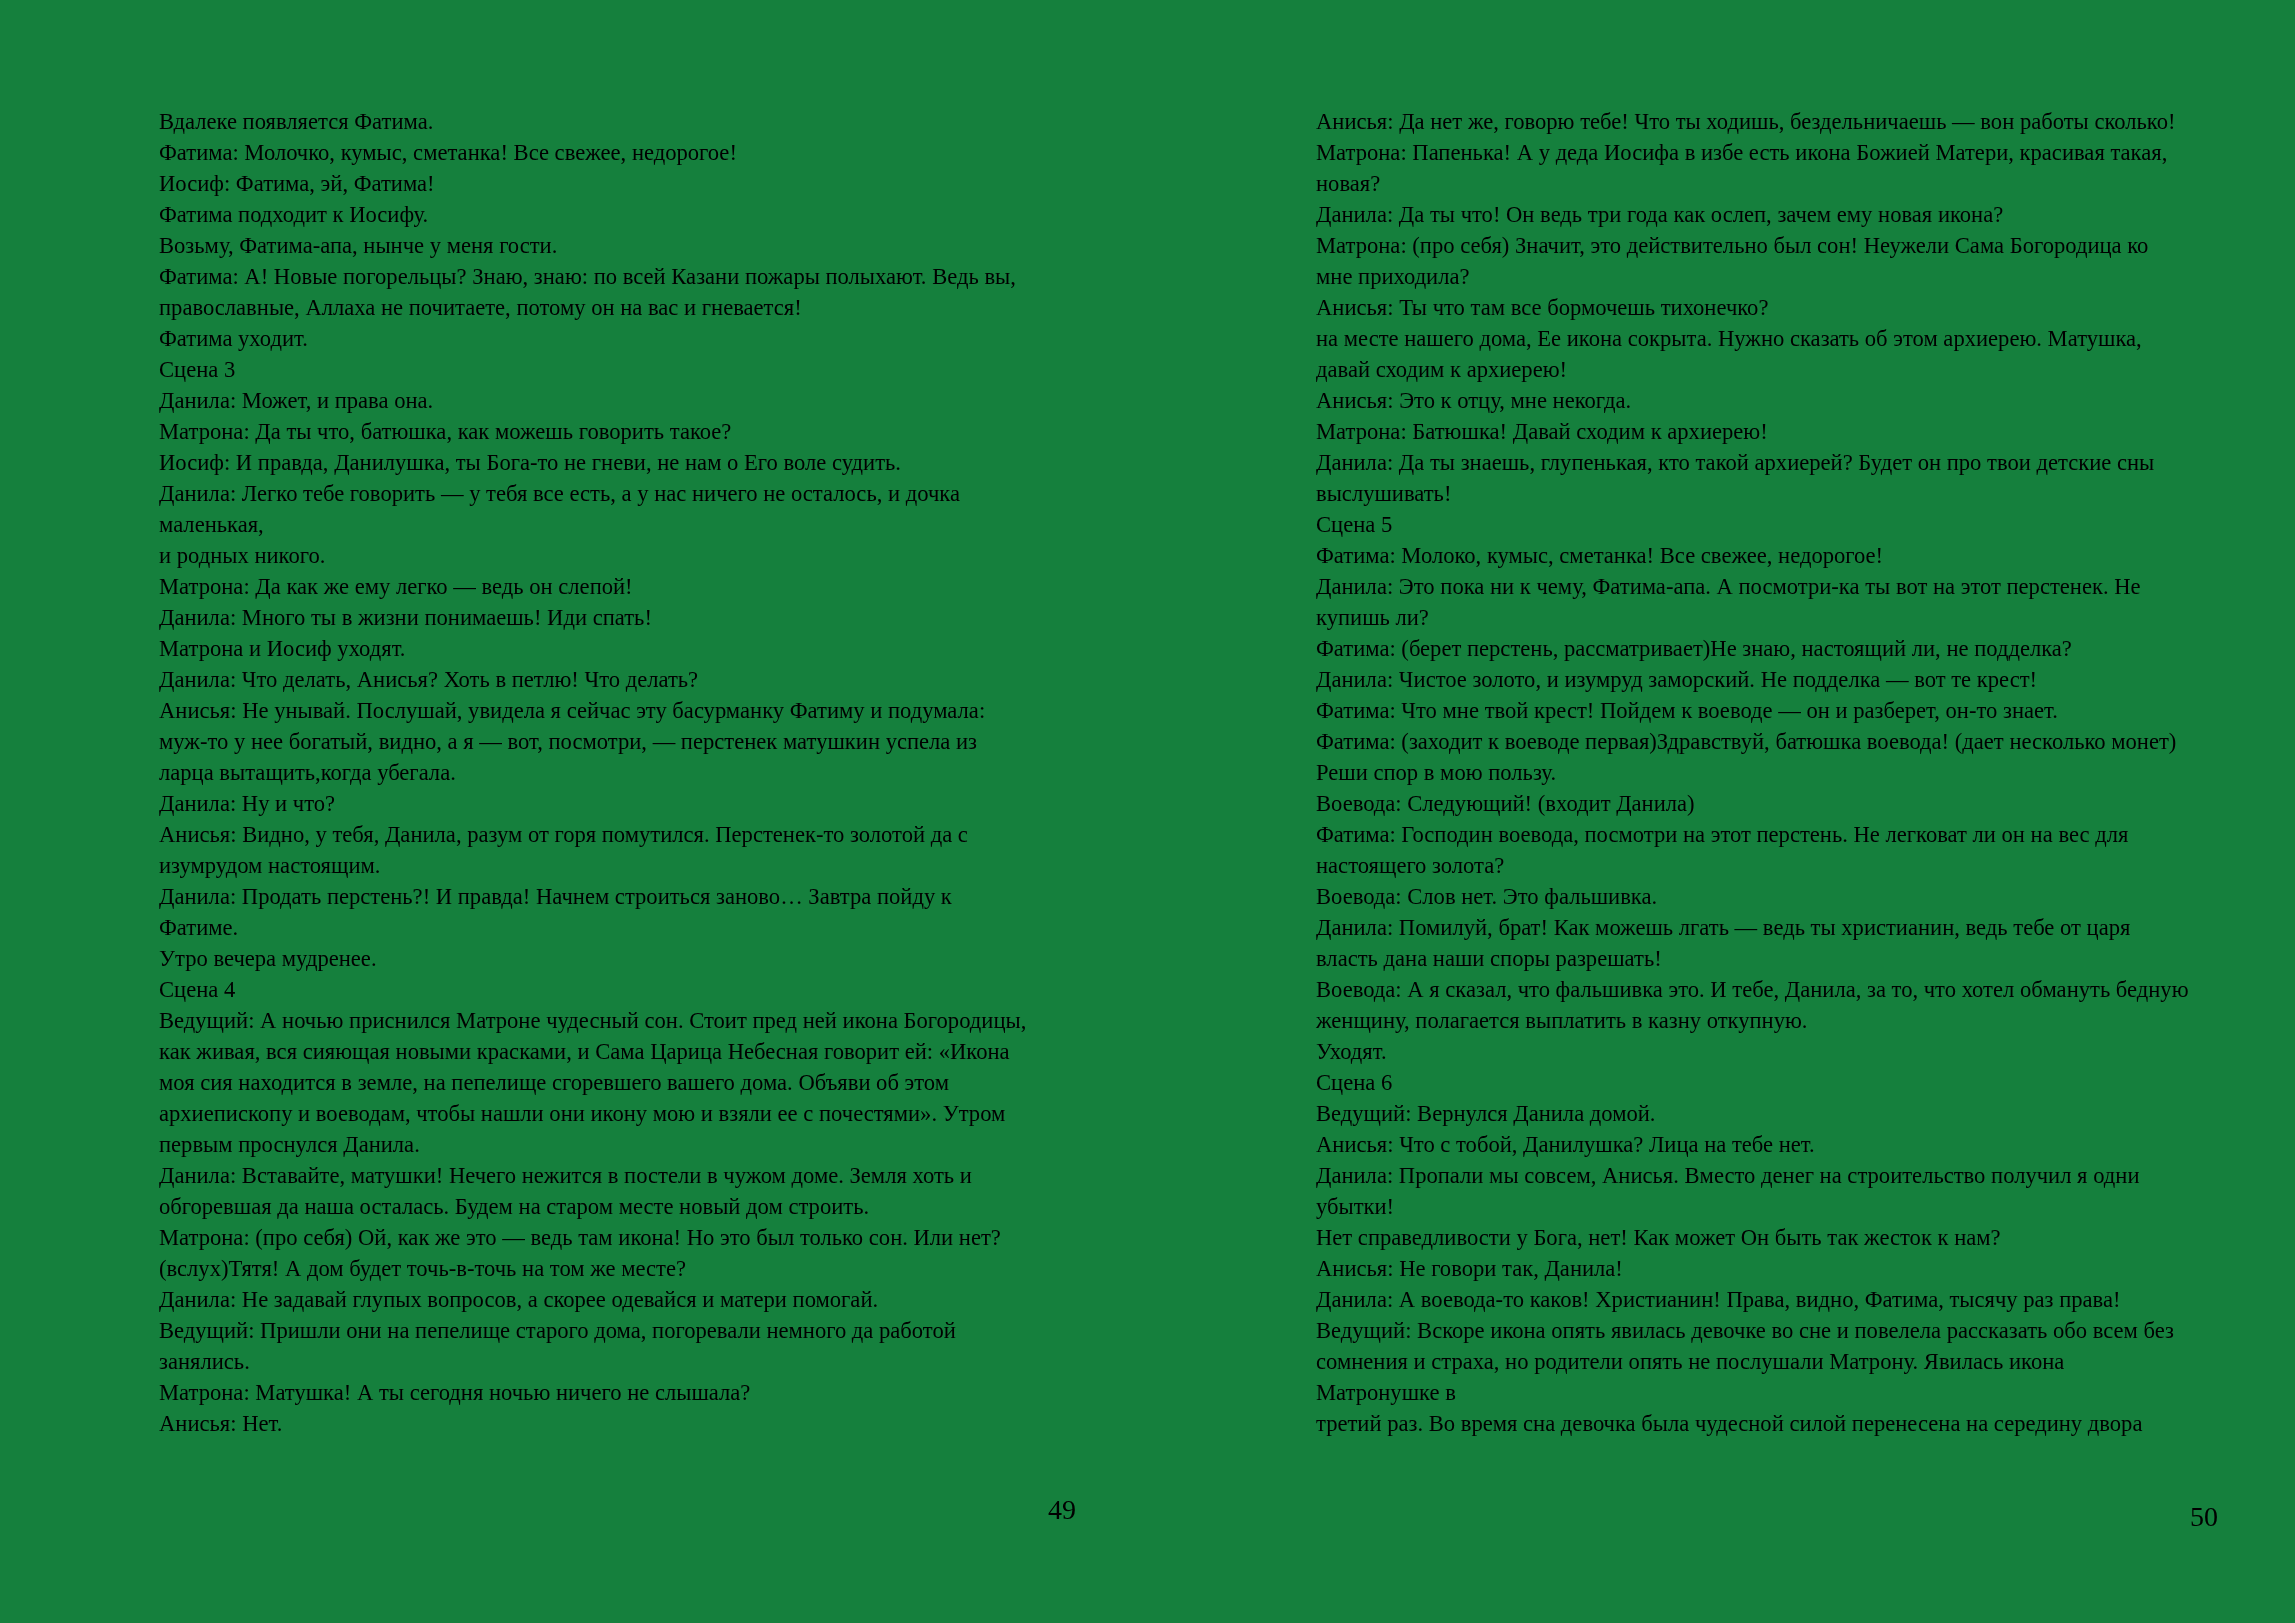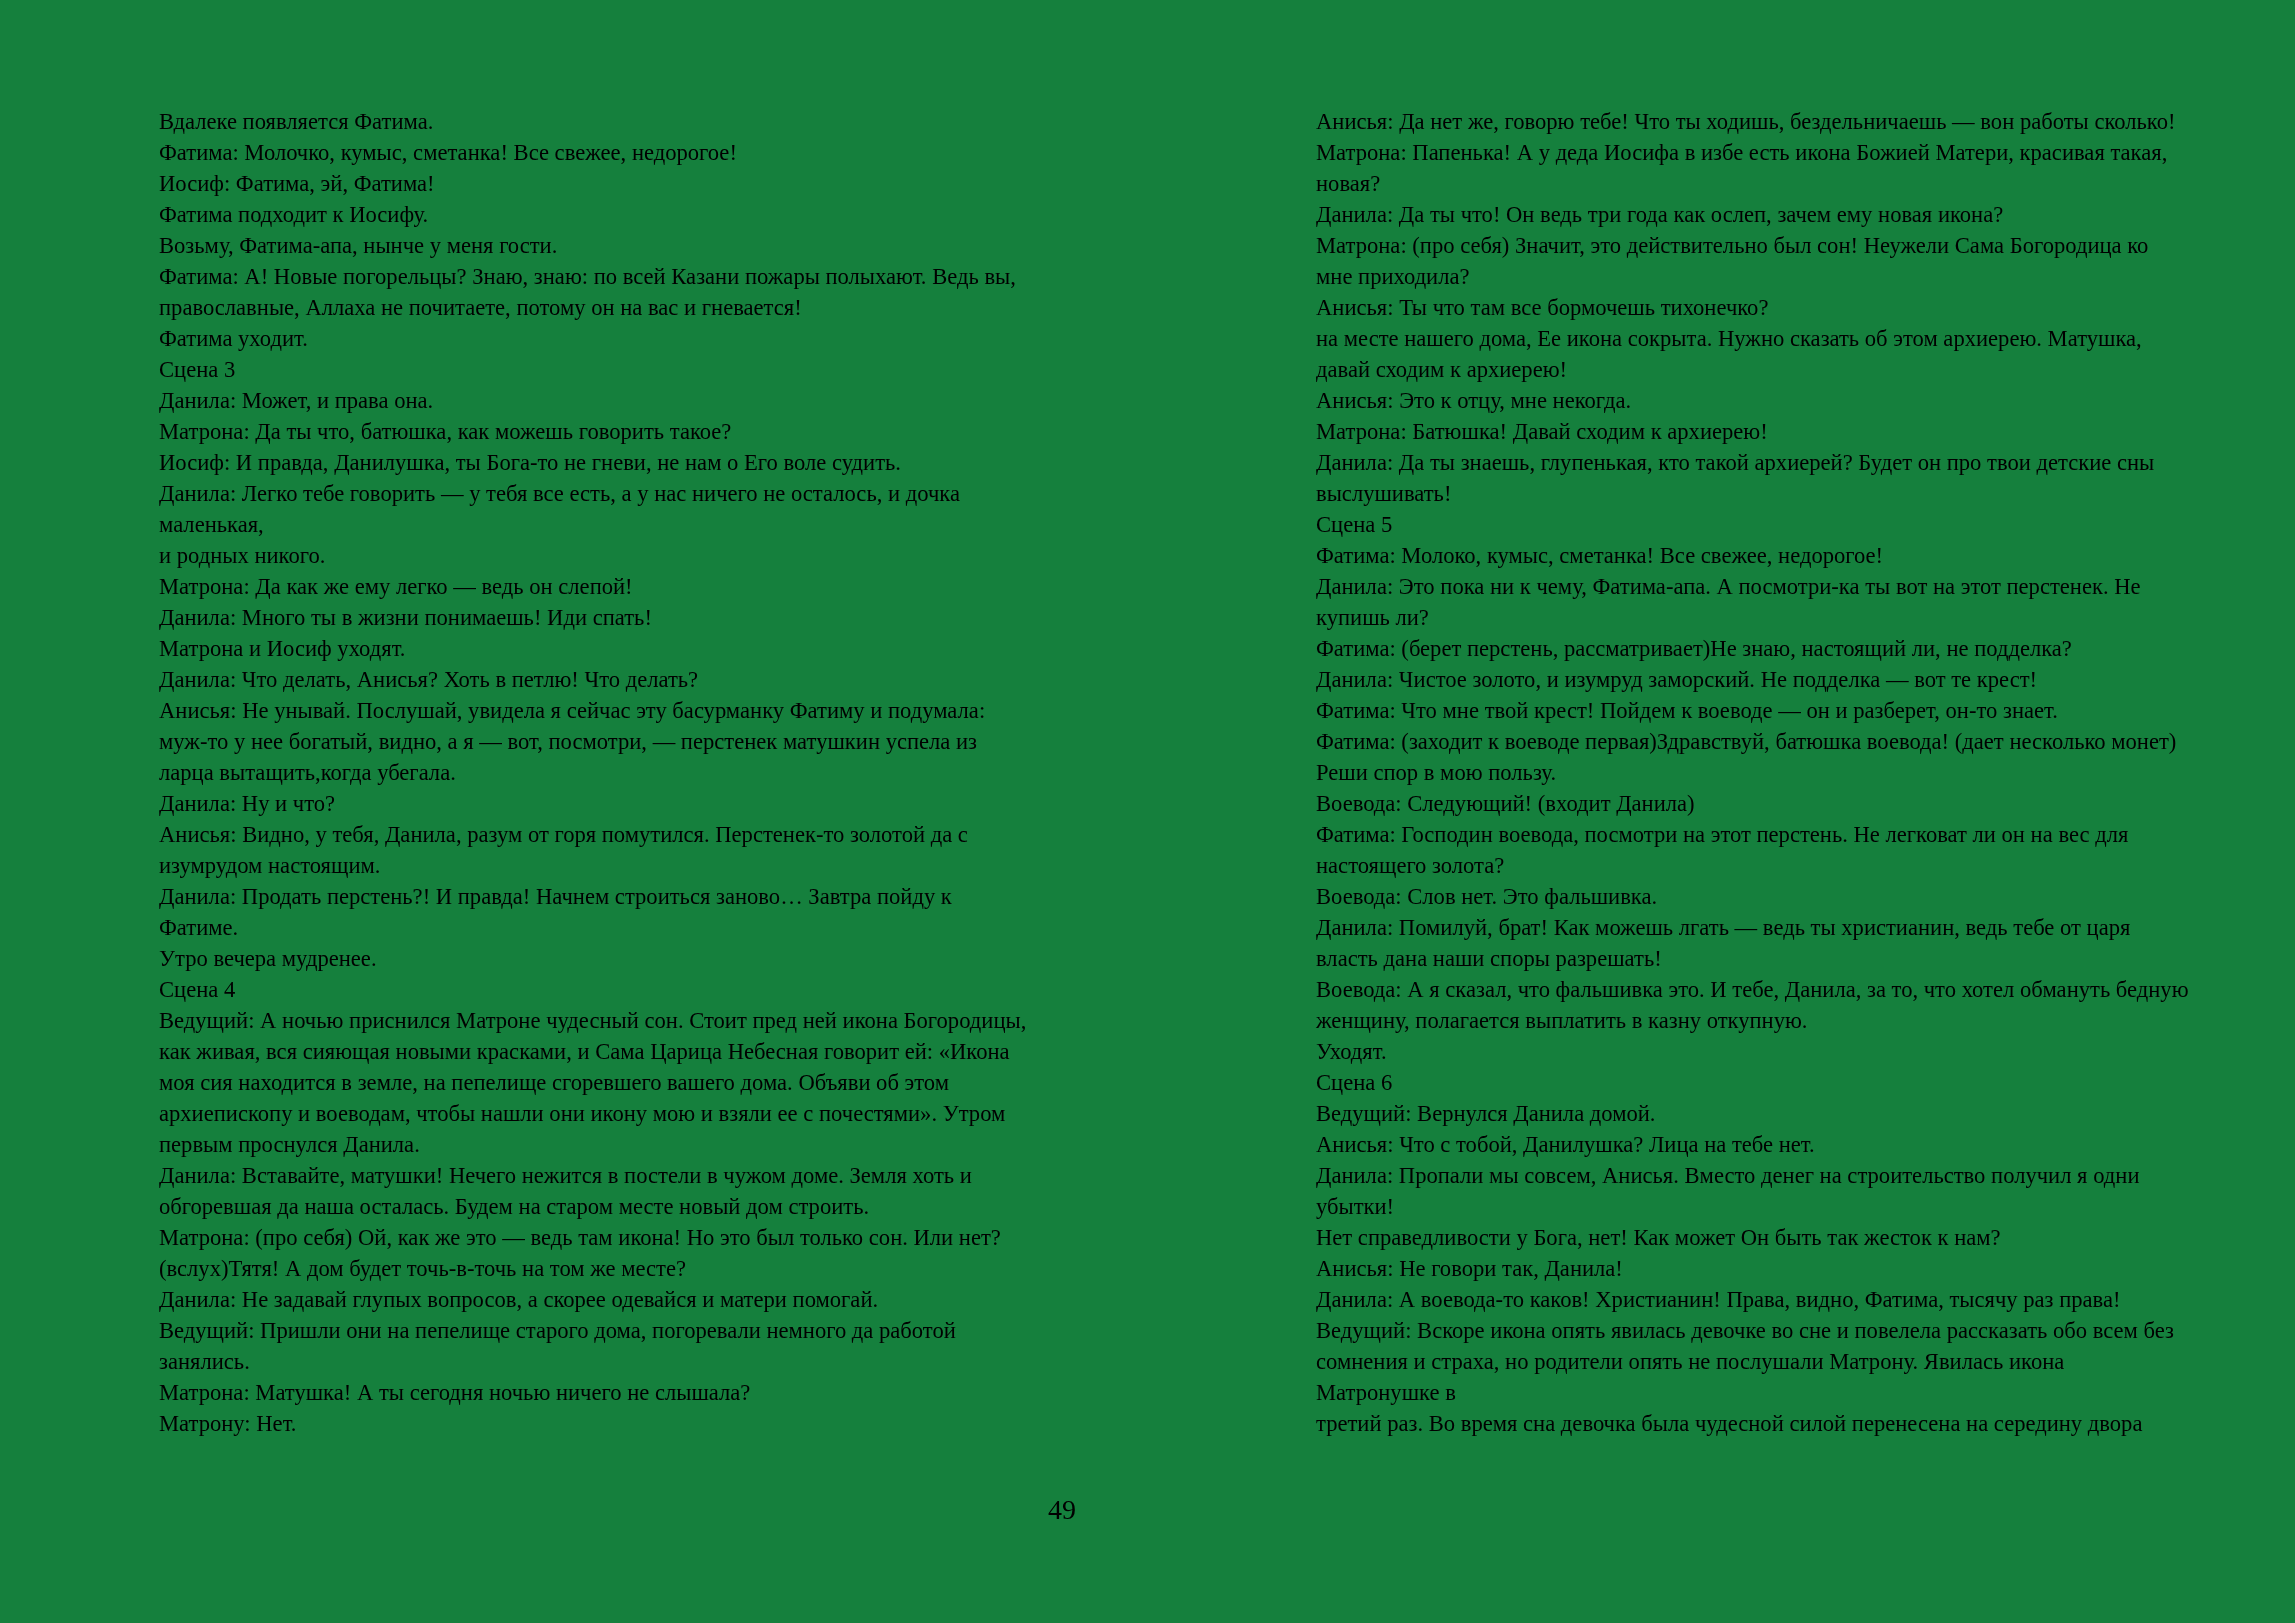"Матрону: Нет." div.line { text: Матрону -> Анисья }
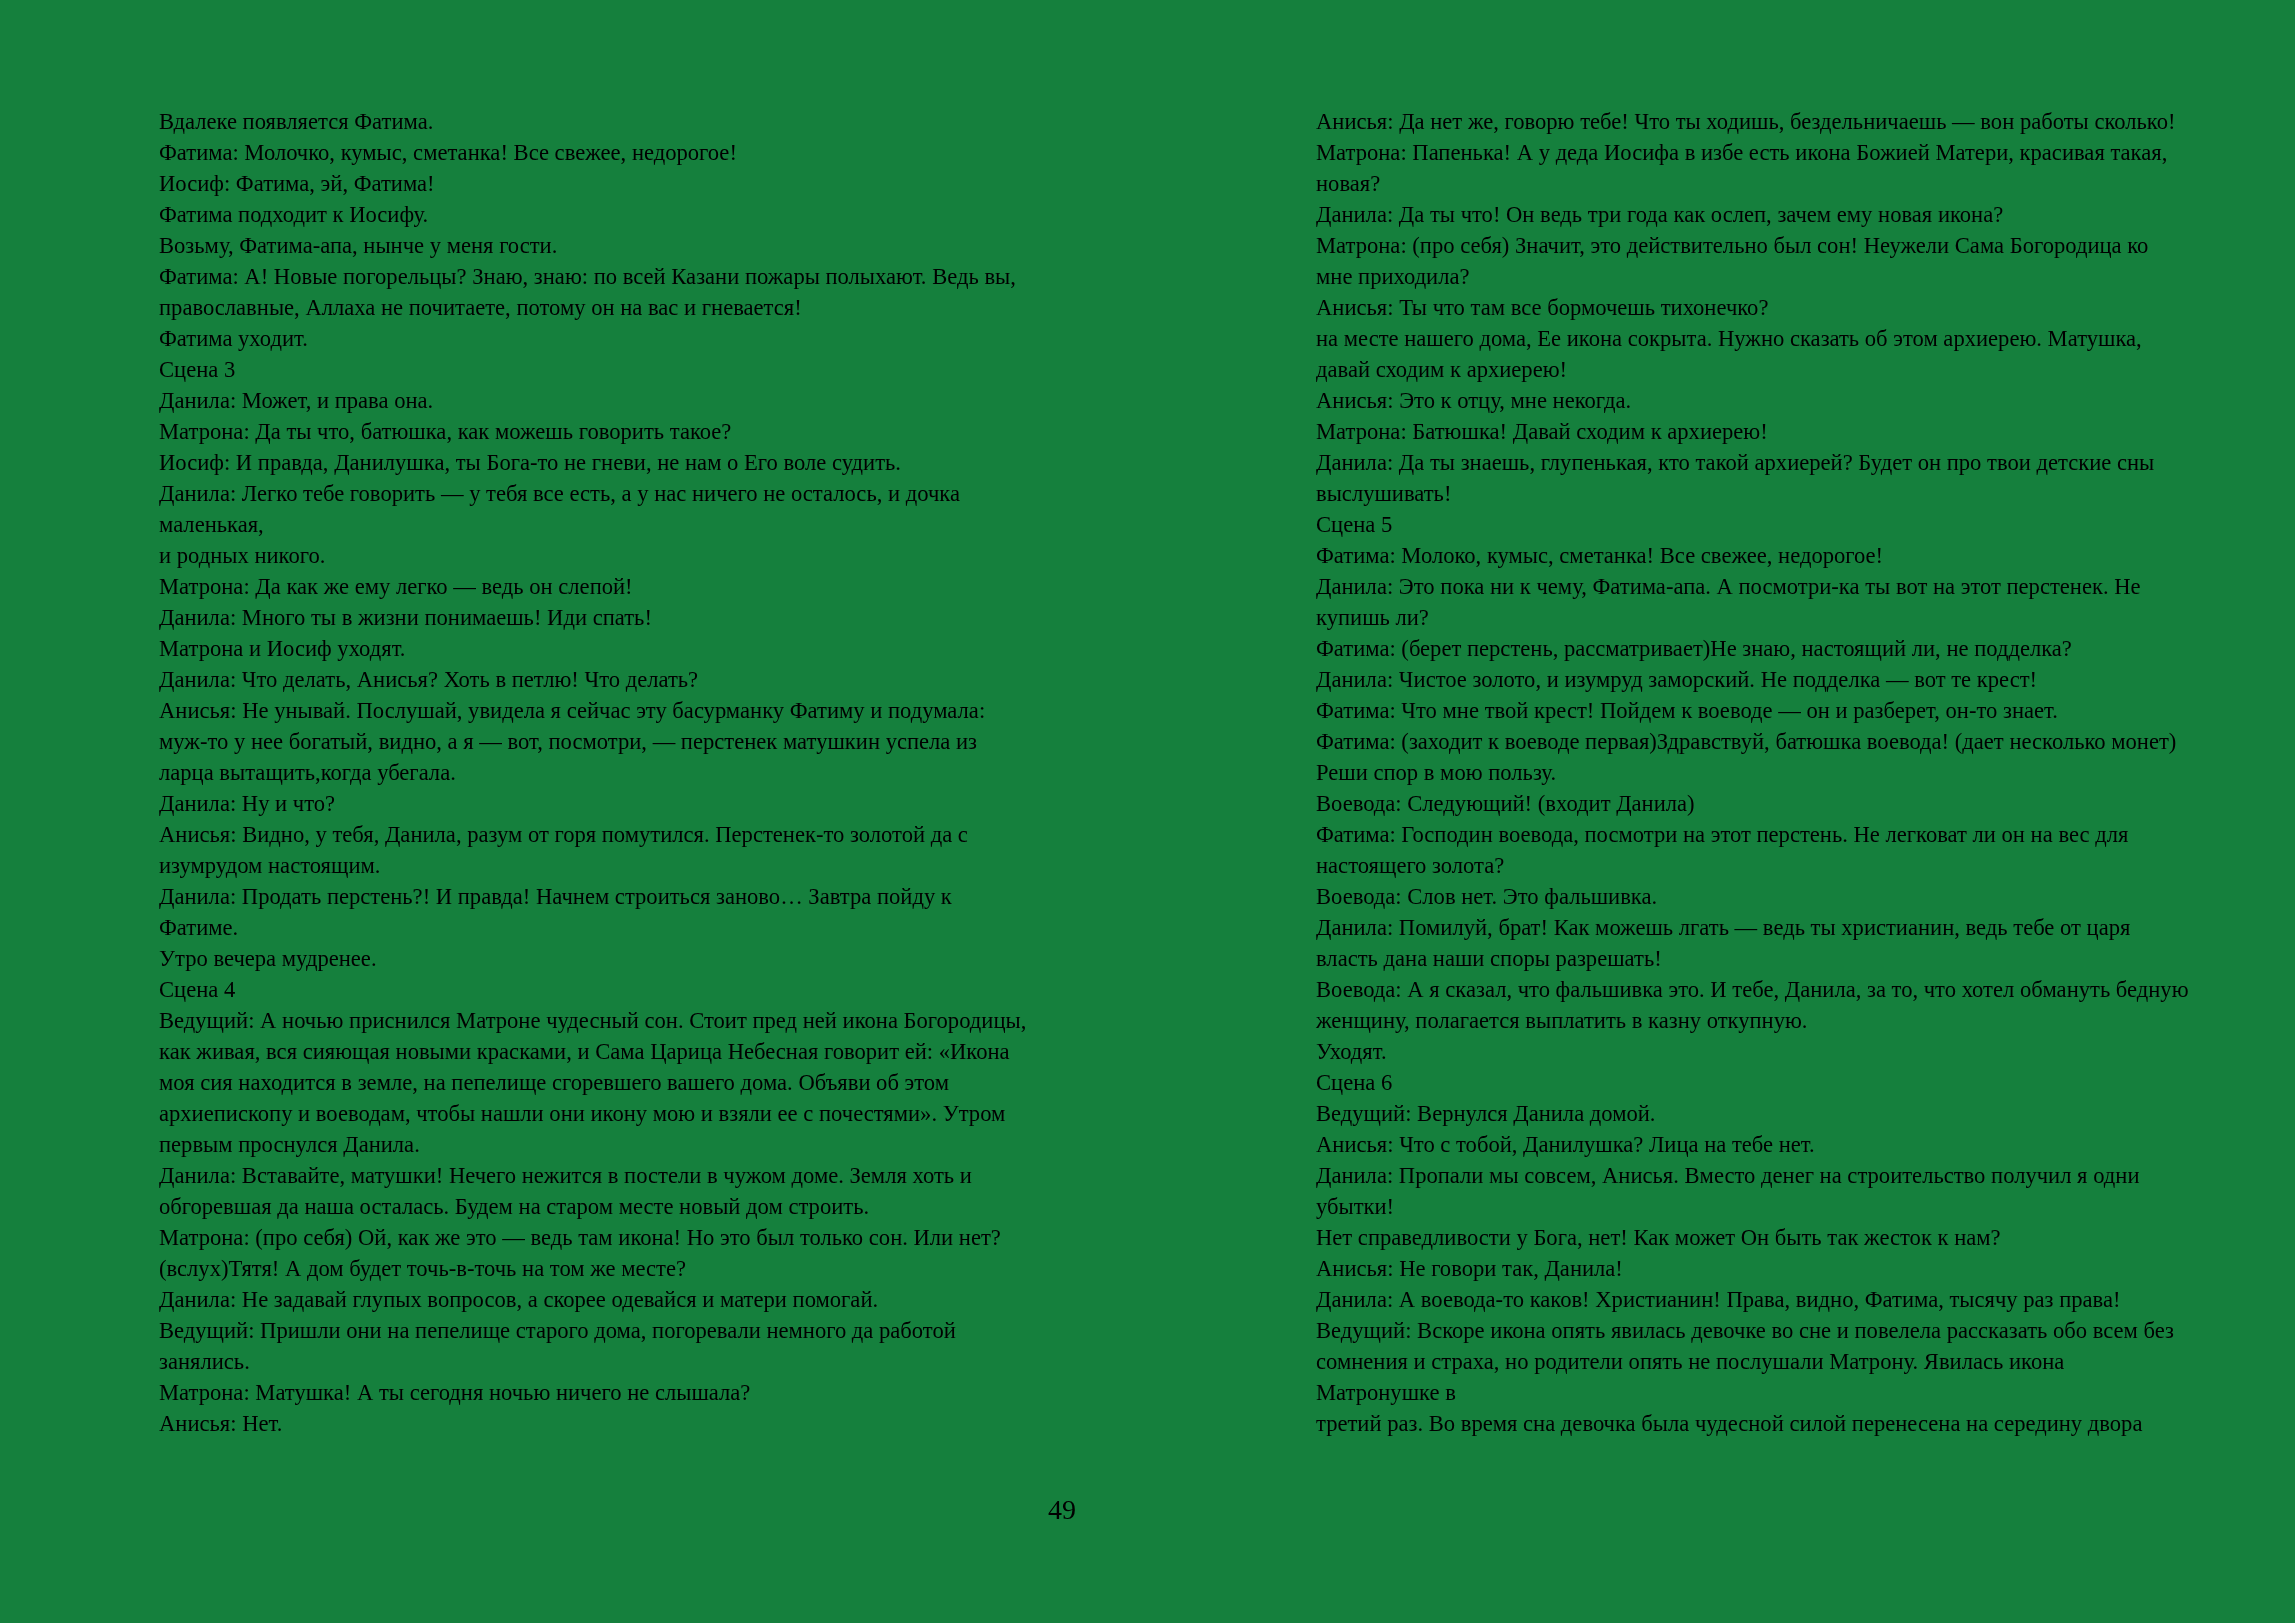"50" div.page-number { html: none -> <div>50</div> }
